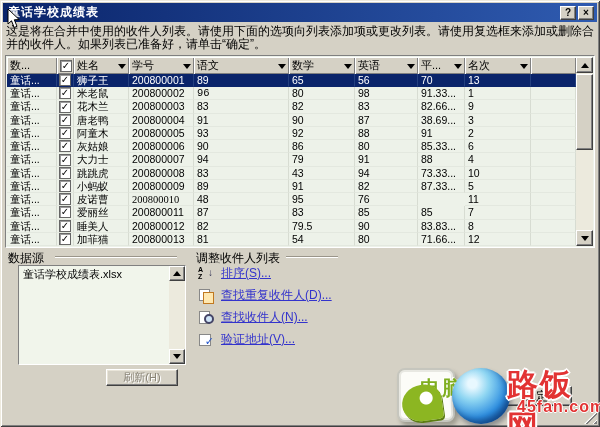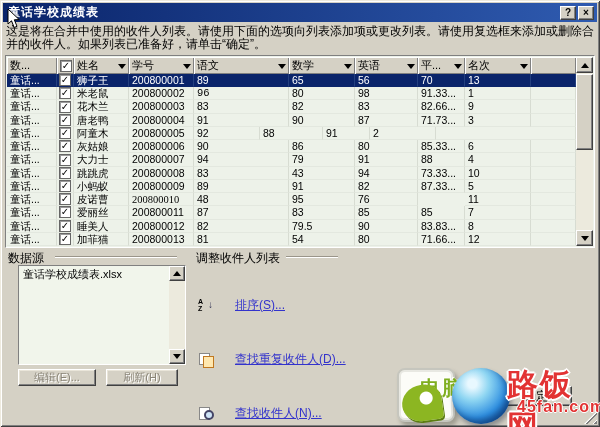"71.73..." div.tcell { text: 71.73 -> 38.69 }
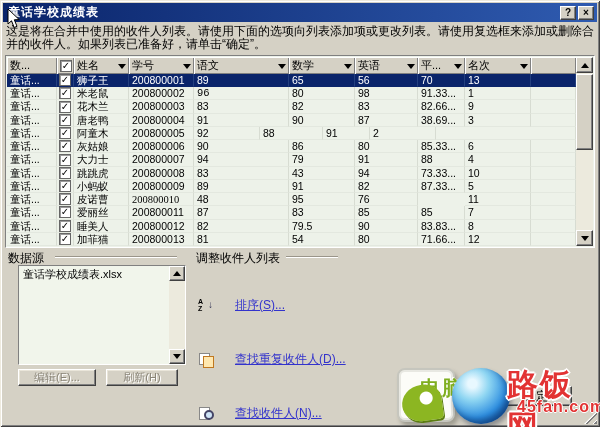"93" div.tcell { html: none -> <div>93</div> }
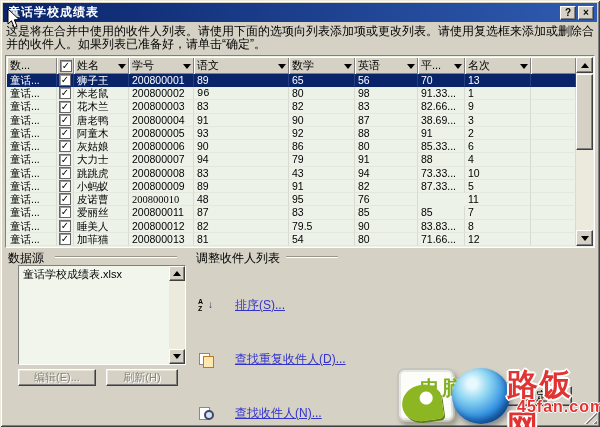"排序(S)..." .linkrow { gap: 21px -> 7px; margin-top: 32px -> none }
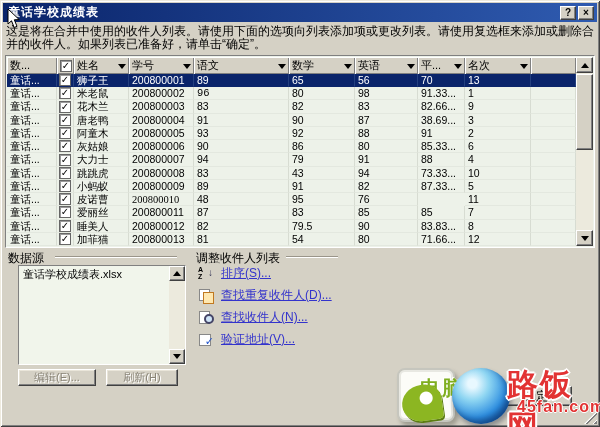"编辑(E)..." button.btn { html: <button>编辑(E)...</button> -> none }
